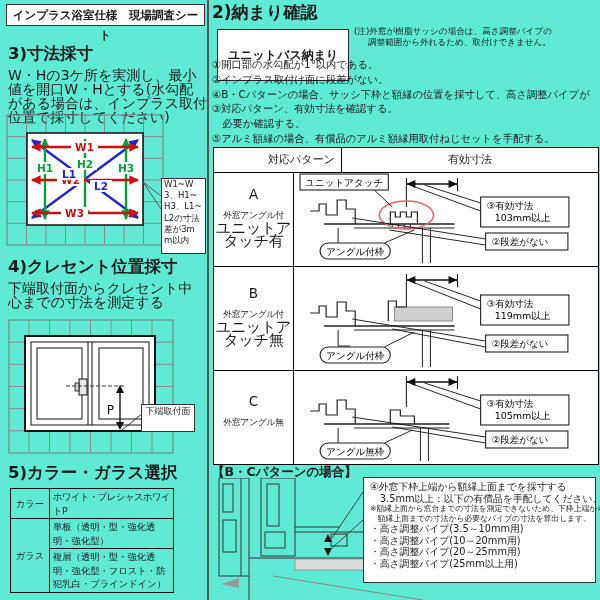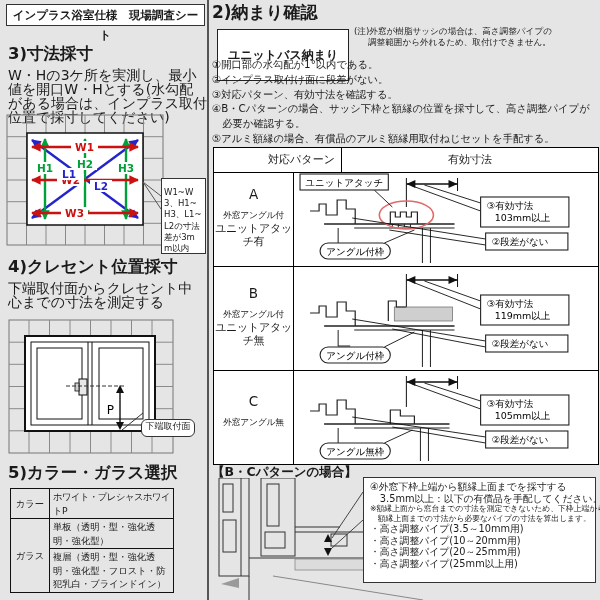"インプラス浴室仕様 現場調査シート" .page { background: #e5e5e5 -> #5eead4 }
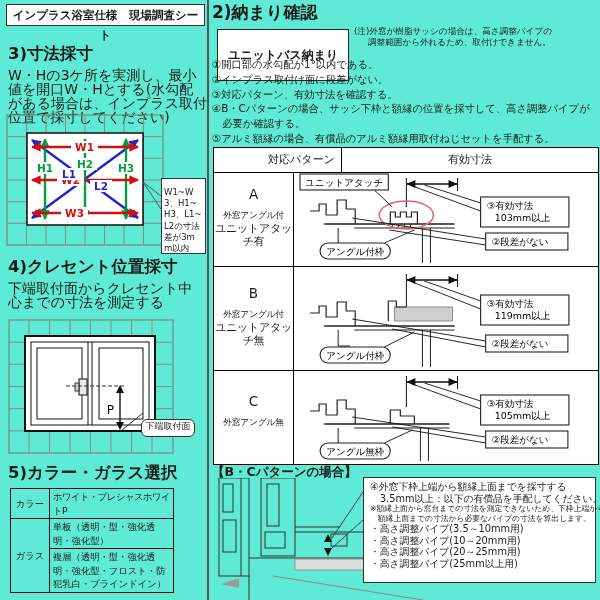"③対応パターン、有効寸法を確認する。" div { order: before "④B・Cパターンの場合、サッシ下枠と額縁の位置を採寸して、高さ調整パイプが" -> after "④B・Cパターンの場合、サッシ下枠と額縁の位置を採寸して、高さ調整パイプが" }
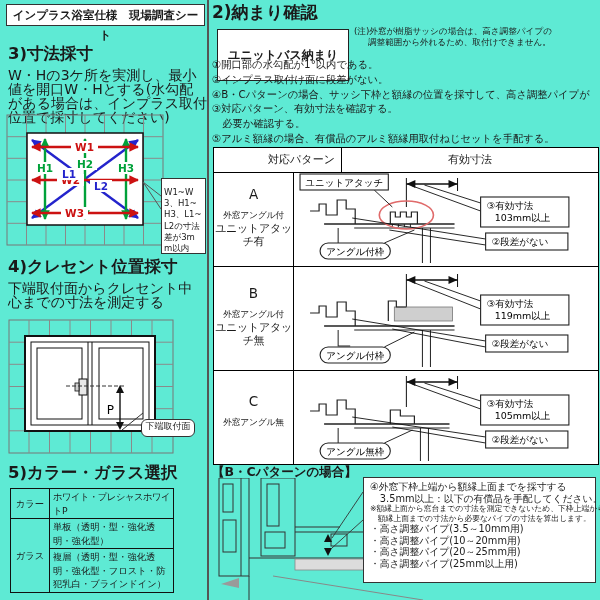"W1~W3、H1~H3、L1~L2の寸法差が3mm以内" .callout { padding: 8px 2px -> 0 2px }
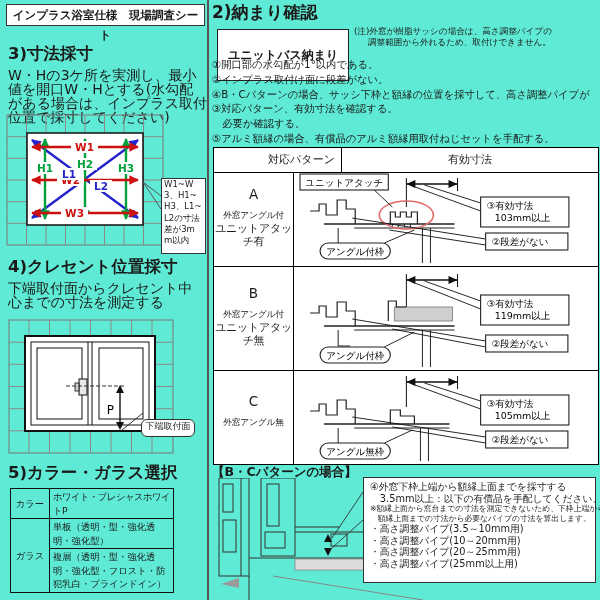"ユニットアタッチ有" .pat-desc2 { font-size: 11px -> 15px }
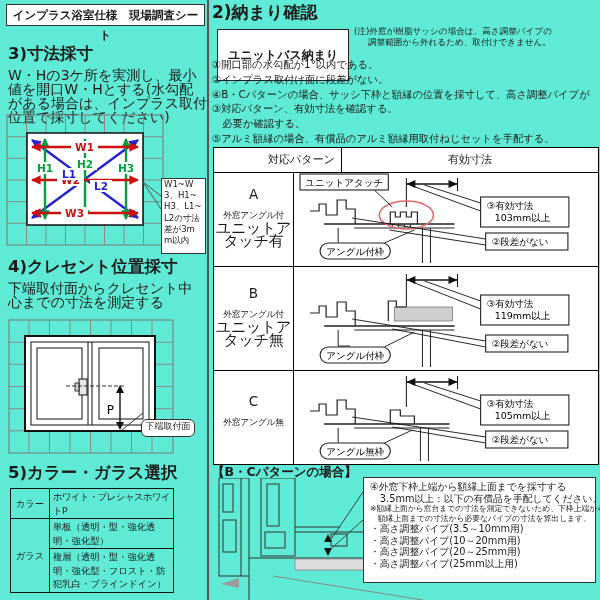"下端取付面" div.abs { border-radius: 6px -> none; height: 18px -> 28px; top: 106px -> 91px }
